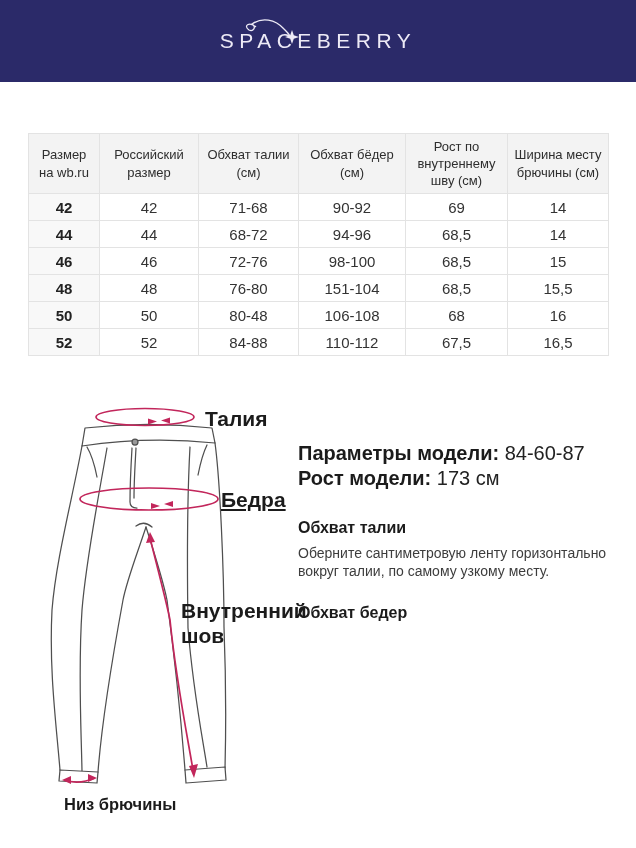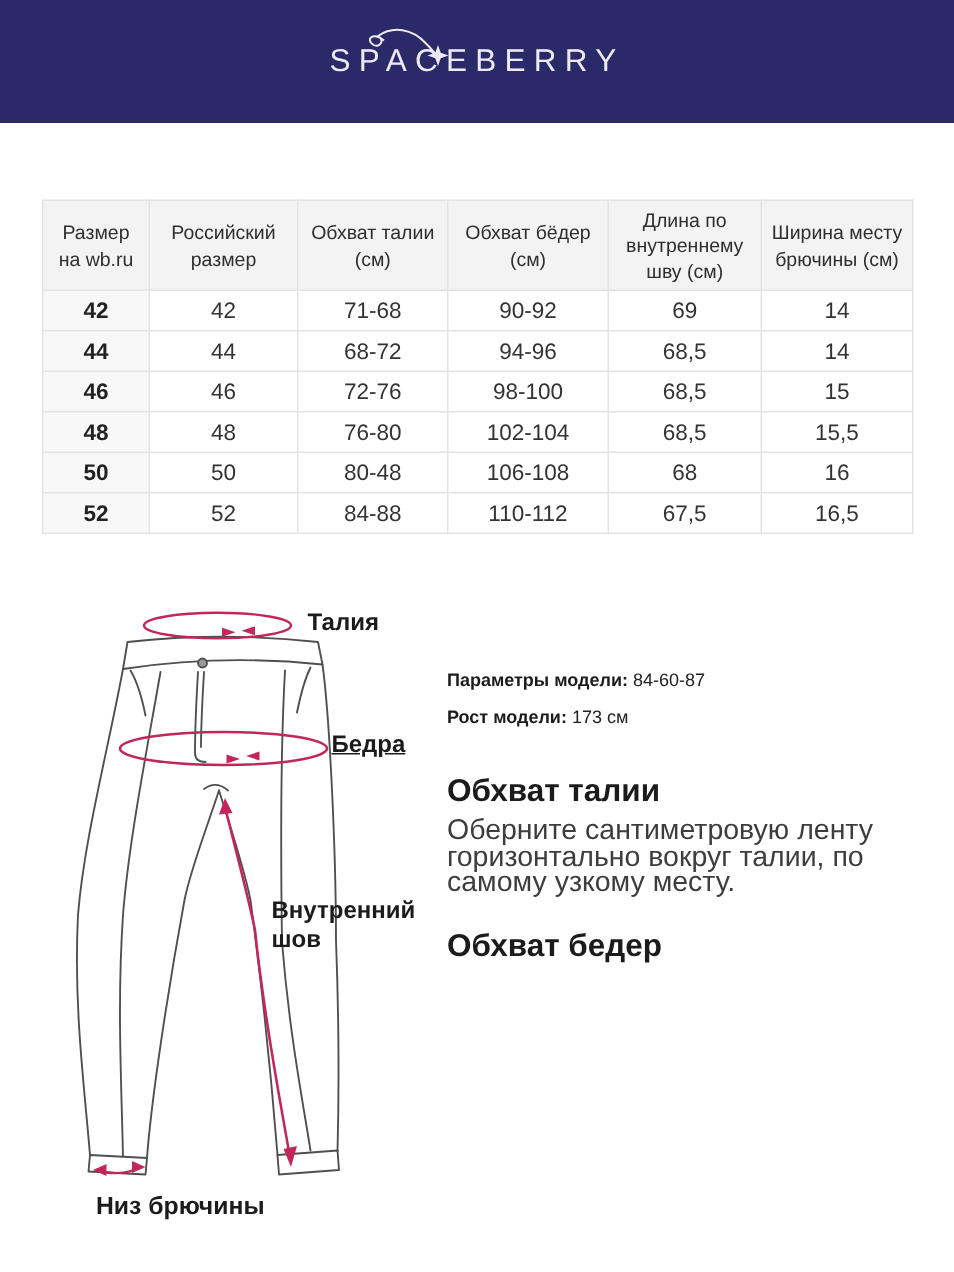"Длина по внутреннему шву (см)" th { text: Длина -> Рост }
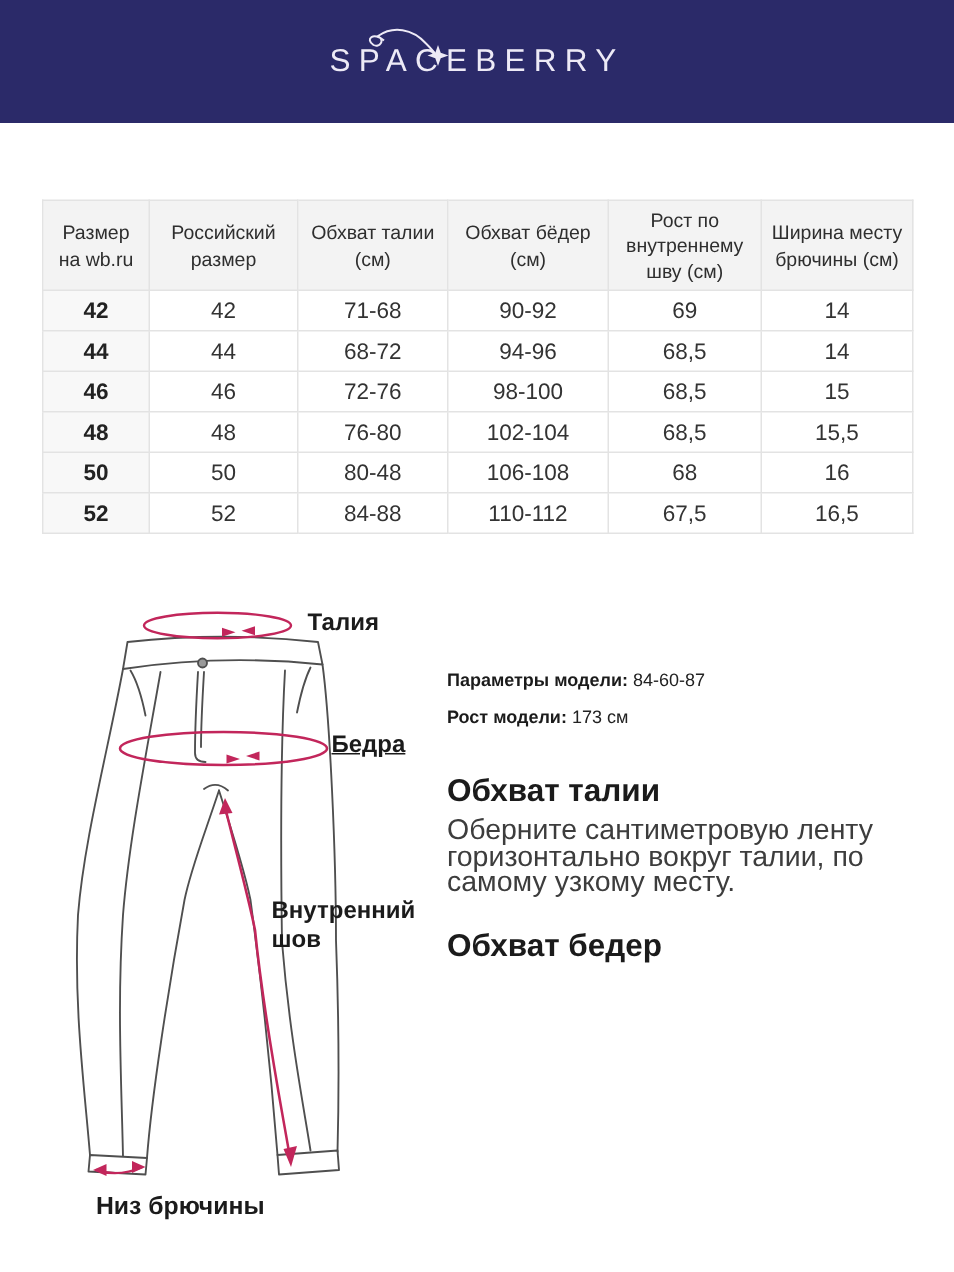"102-104" td { text: 102-104 -> 151-104 }
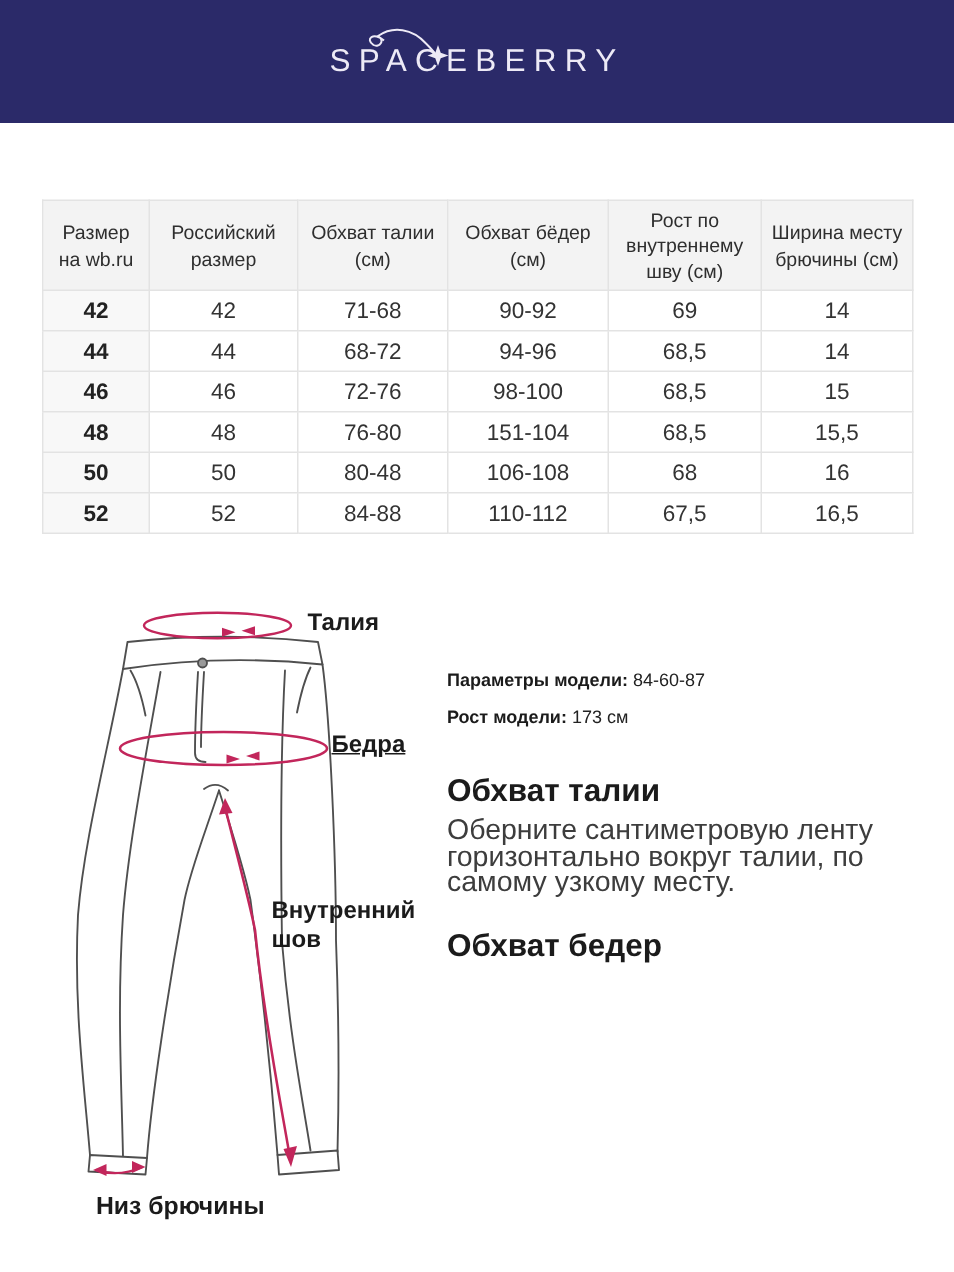"Талия" .dlabel { font-size: 16px -> 21px }
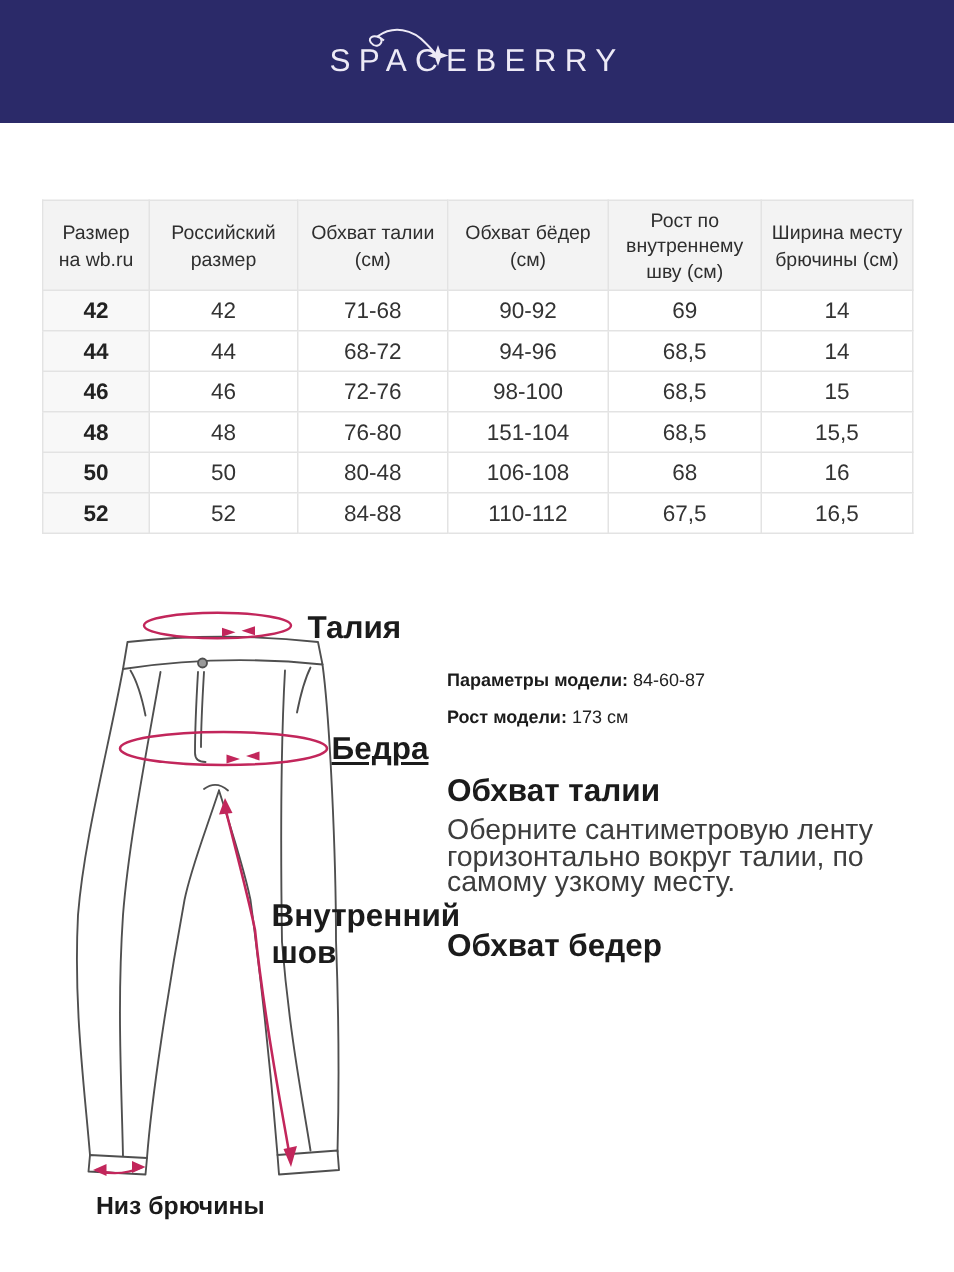"Параметры модели: 84-60-87" .model-line { font-size: 12px -> 20px }
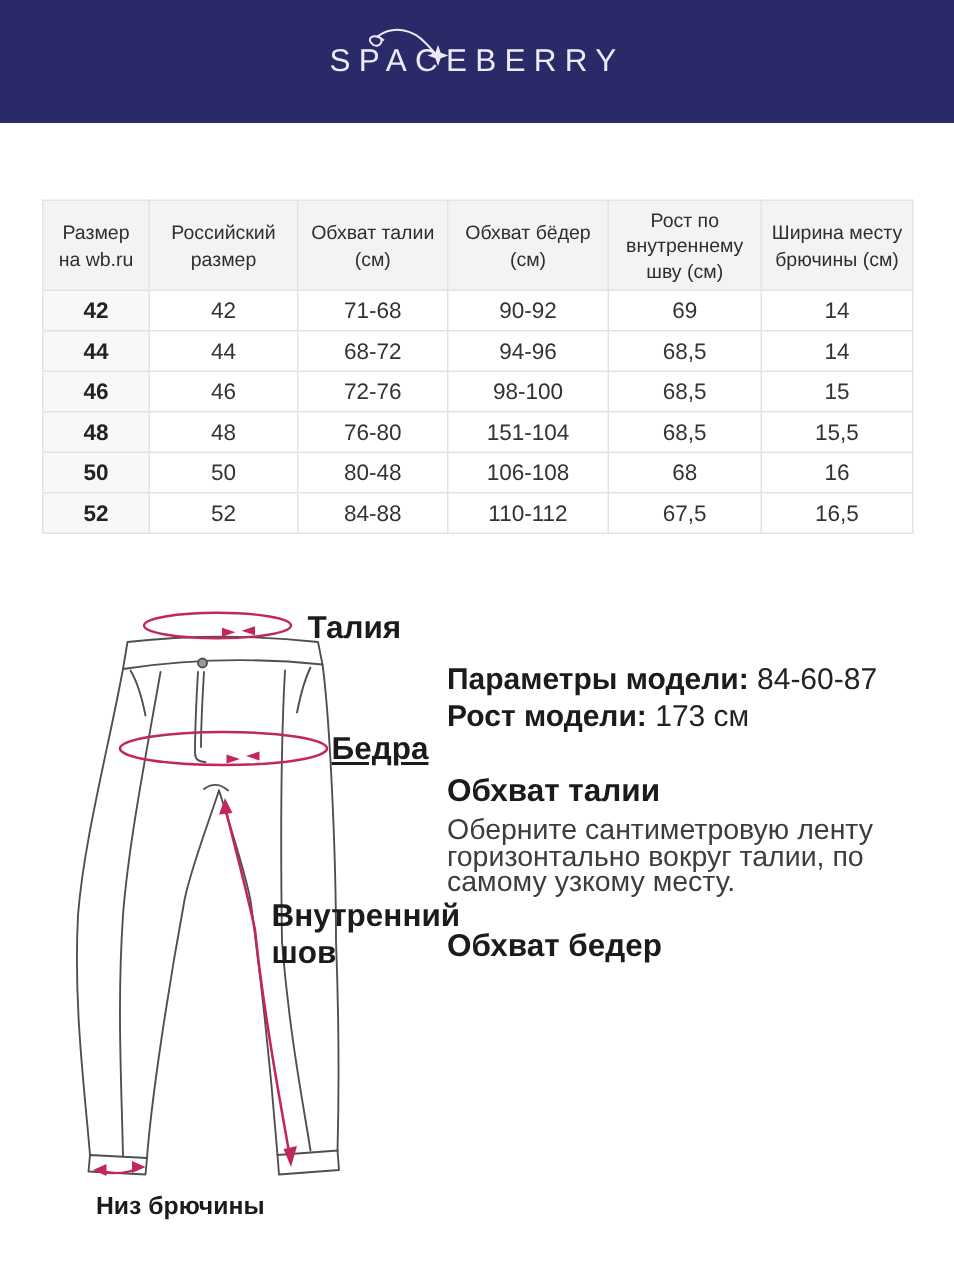"Обхват талии" .guide-title { font-size: 21px -> 16px }
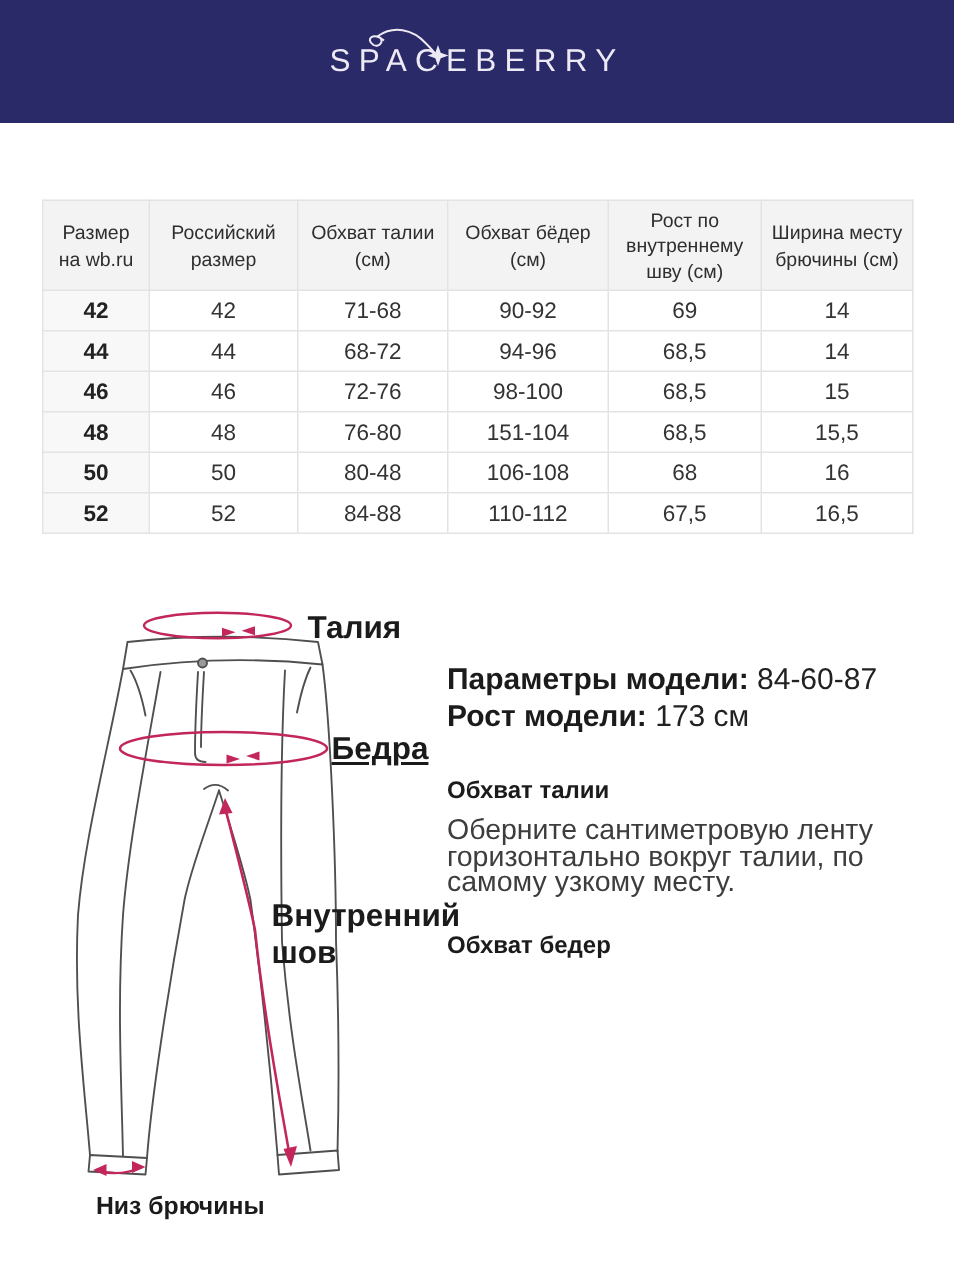"Оберните сантиметровую ленту" .guide-text { font-size: 19px -> 14px }
